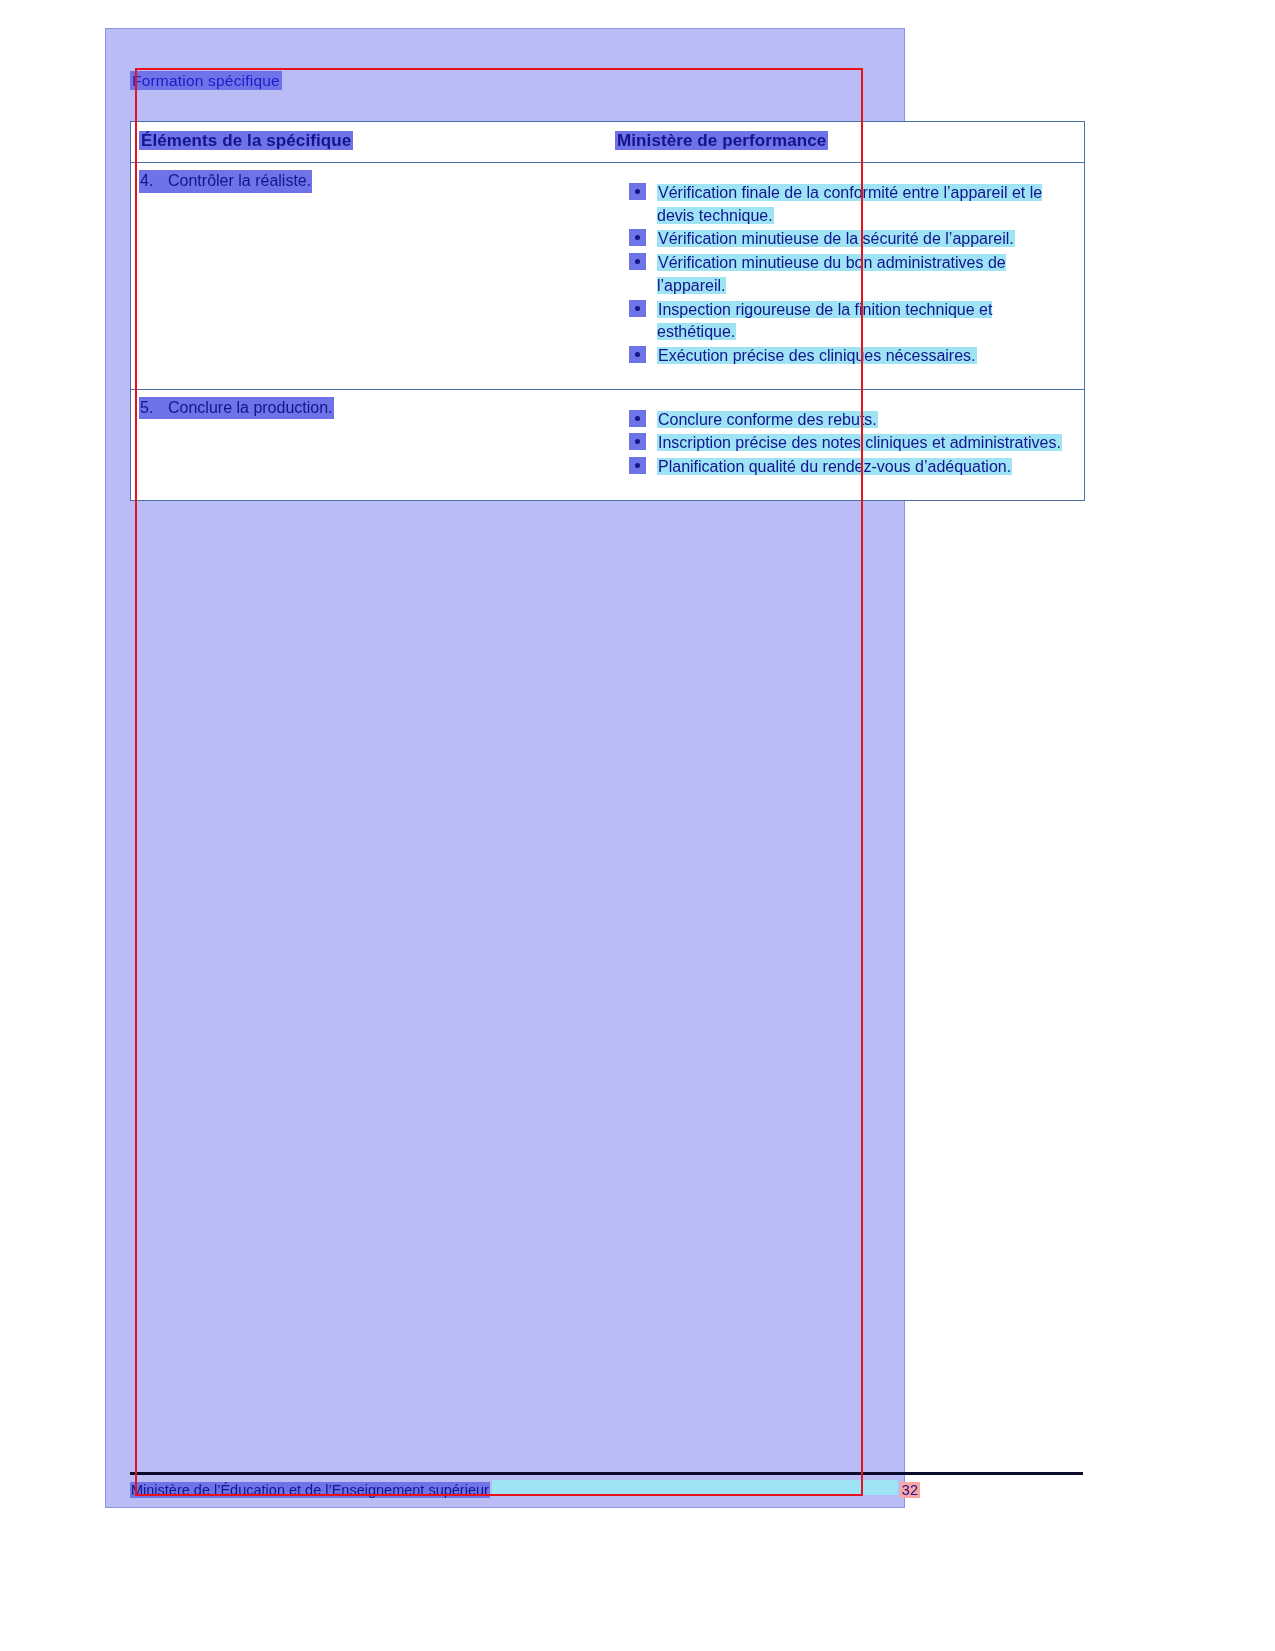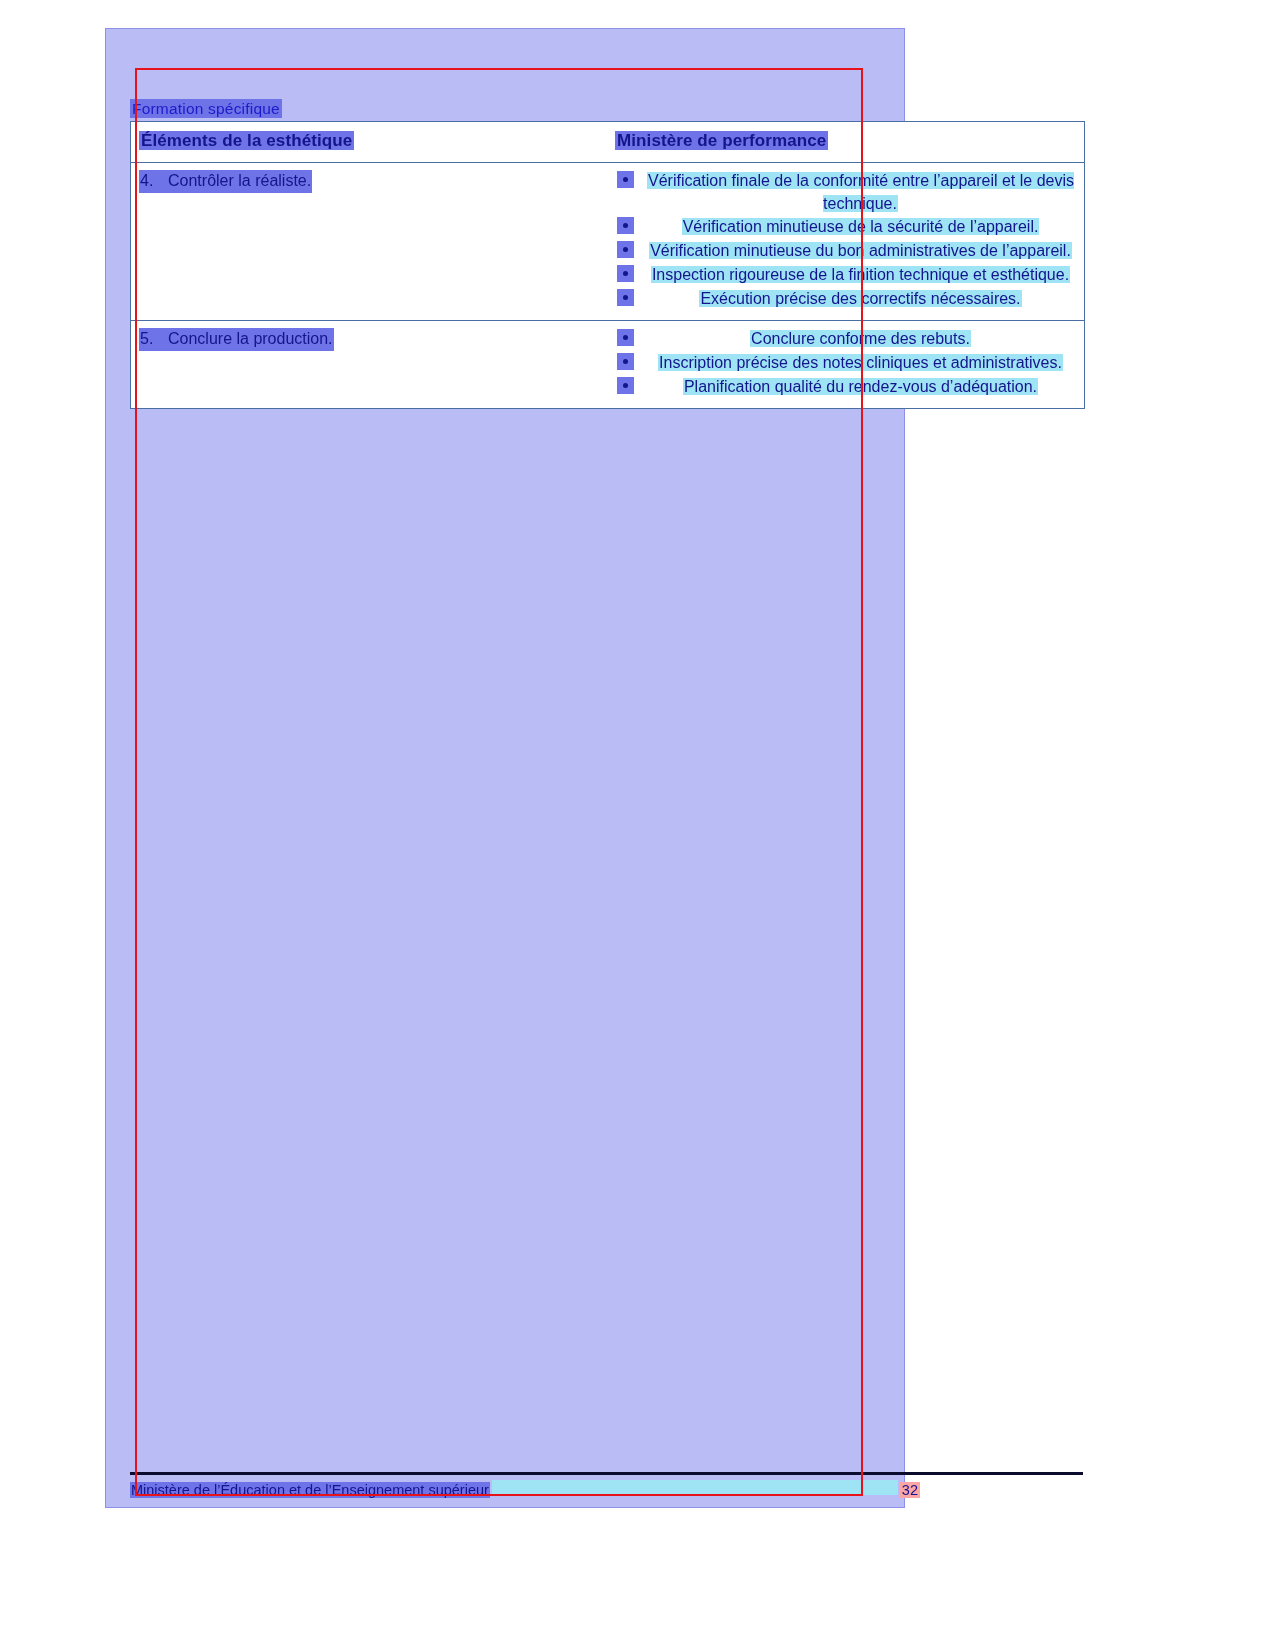"Formation spécifique" .header-line { margin-top: 28px -> none }
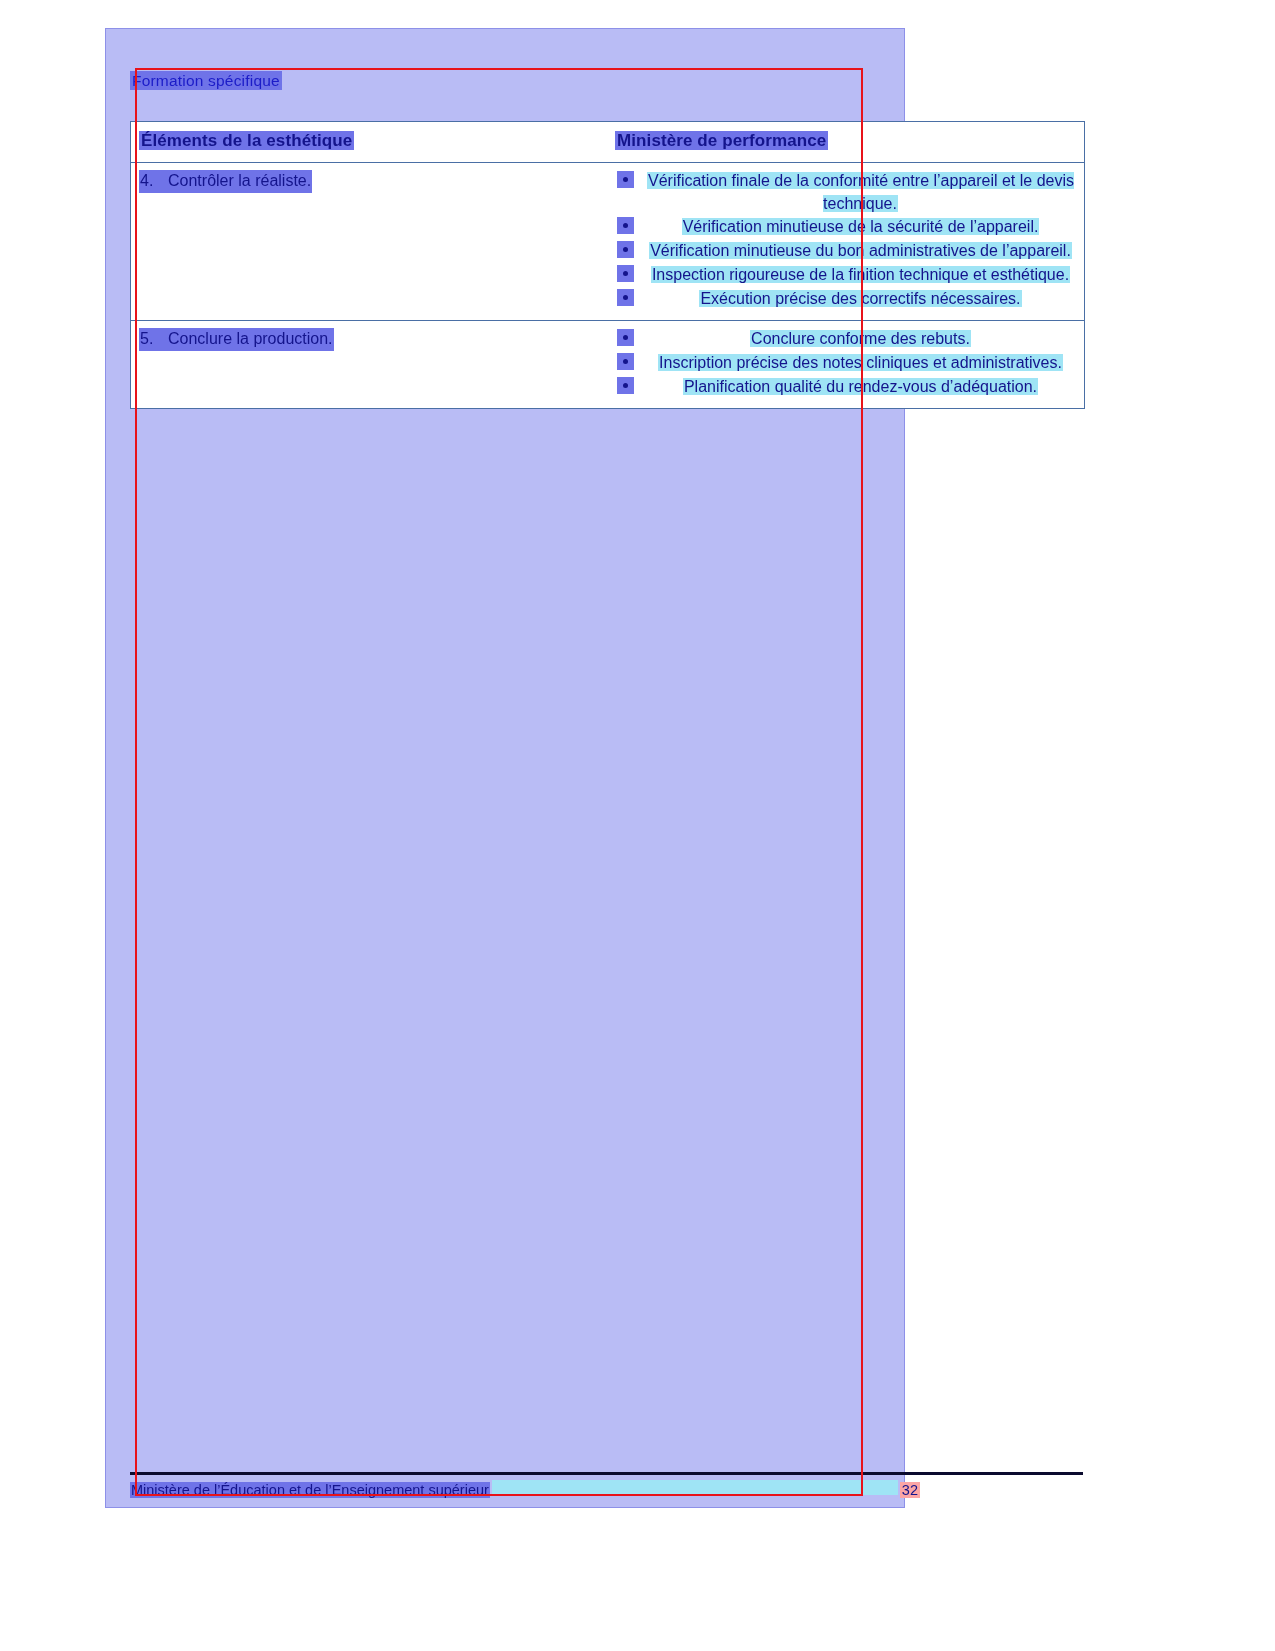"Éléments de la esthétique" span.head-txt { text: esthétique -> spécifique }
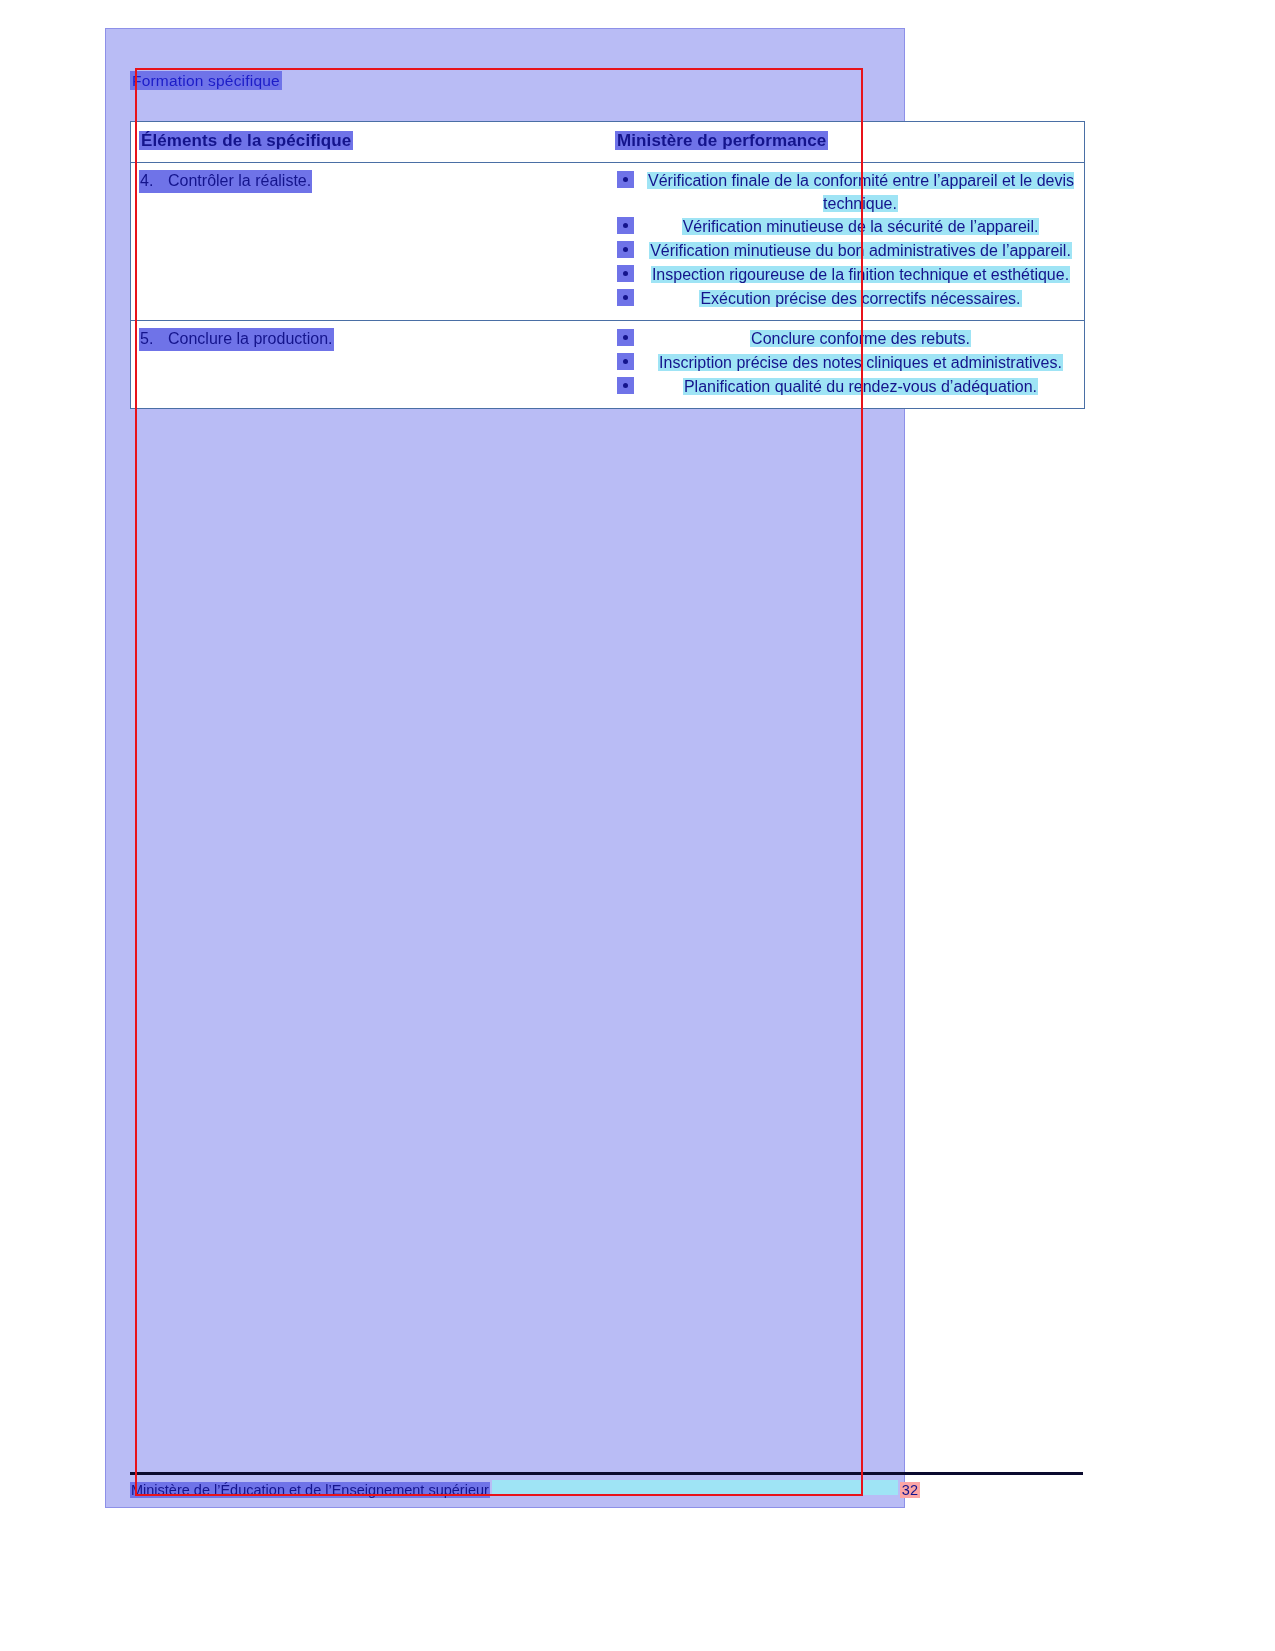"Vérification finale de la conformité" ul.crit { margin: 0 -> 12px; text-align: center -> none }
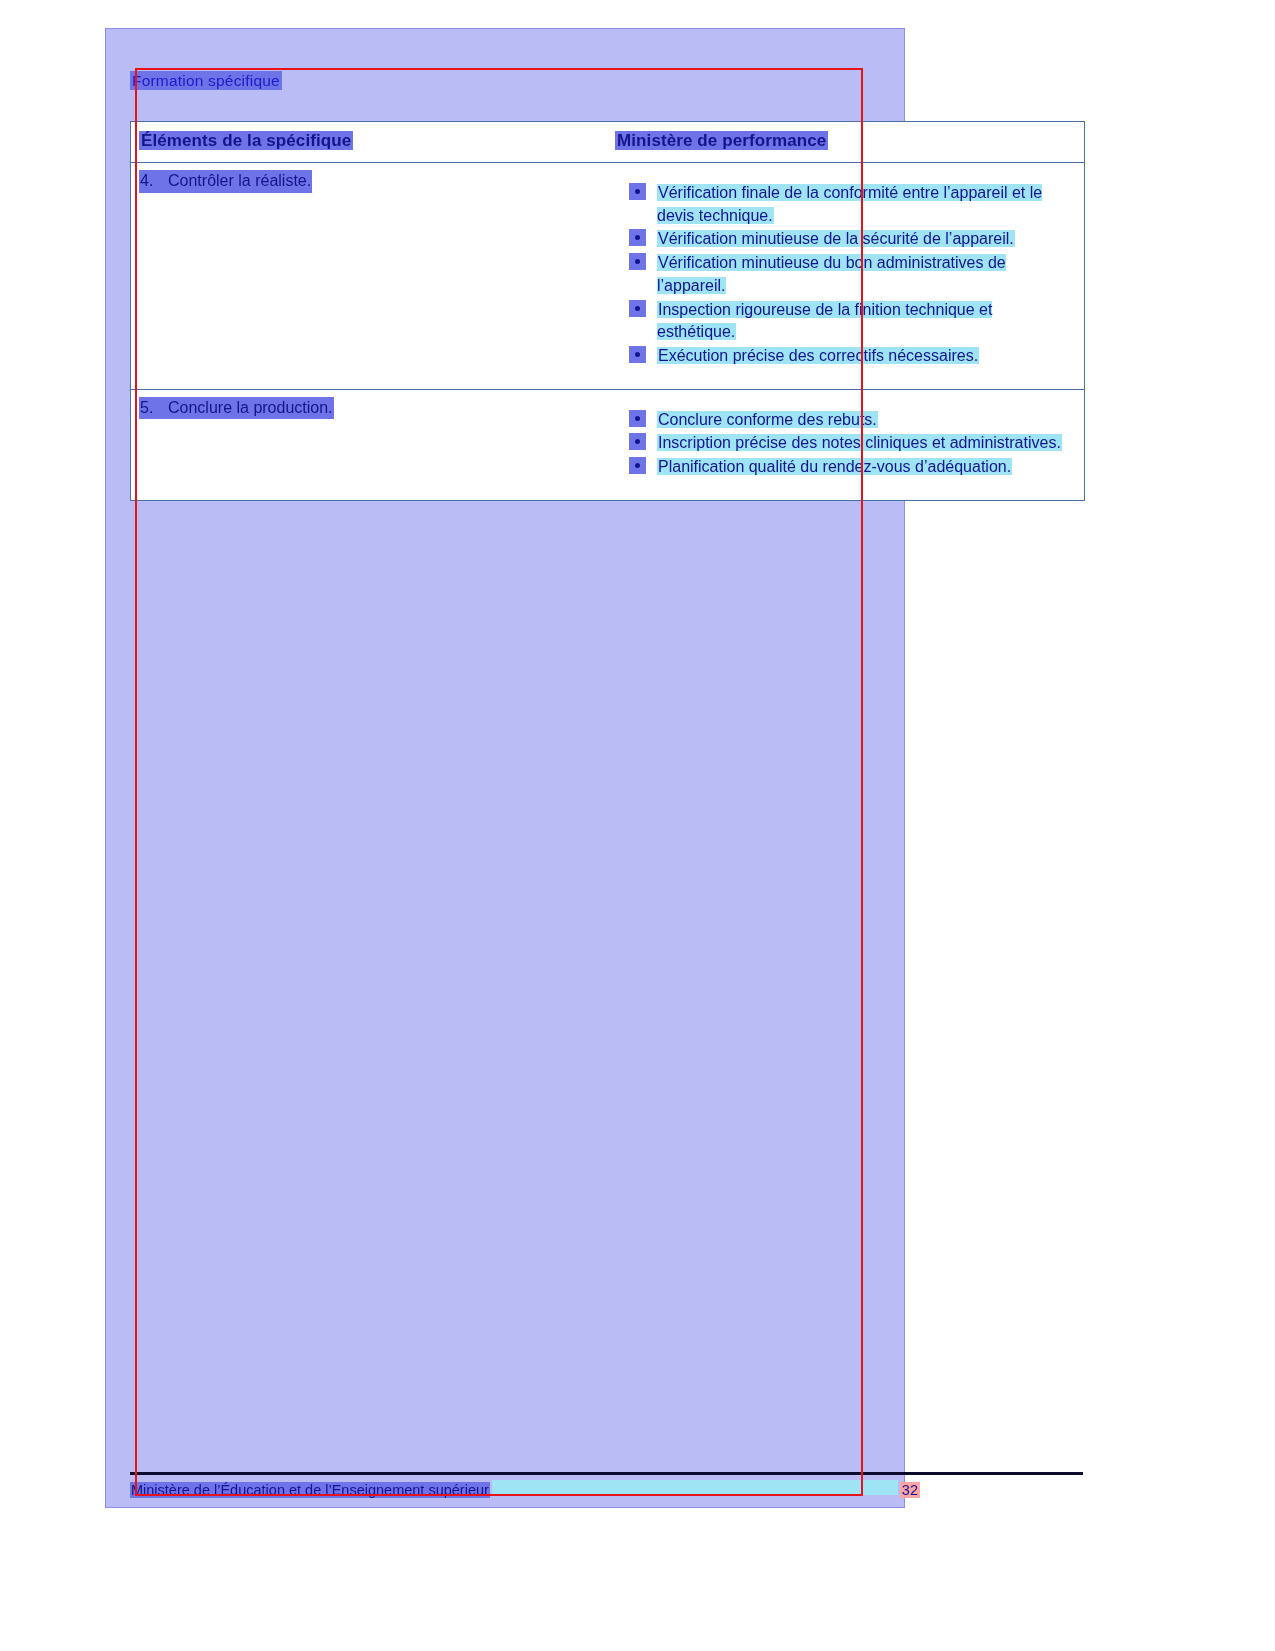"Exécution précise des correctifs" span.sel { text: correctifs -> cliniques }
